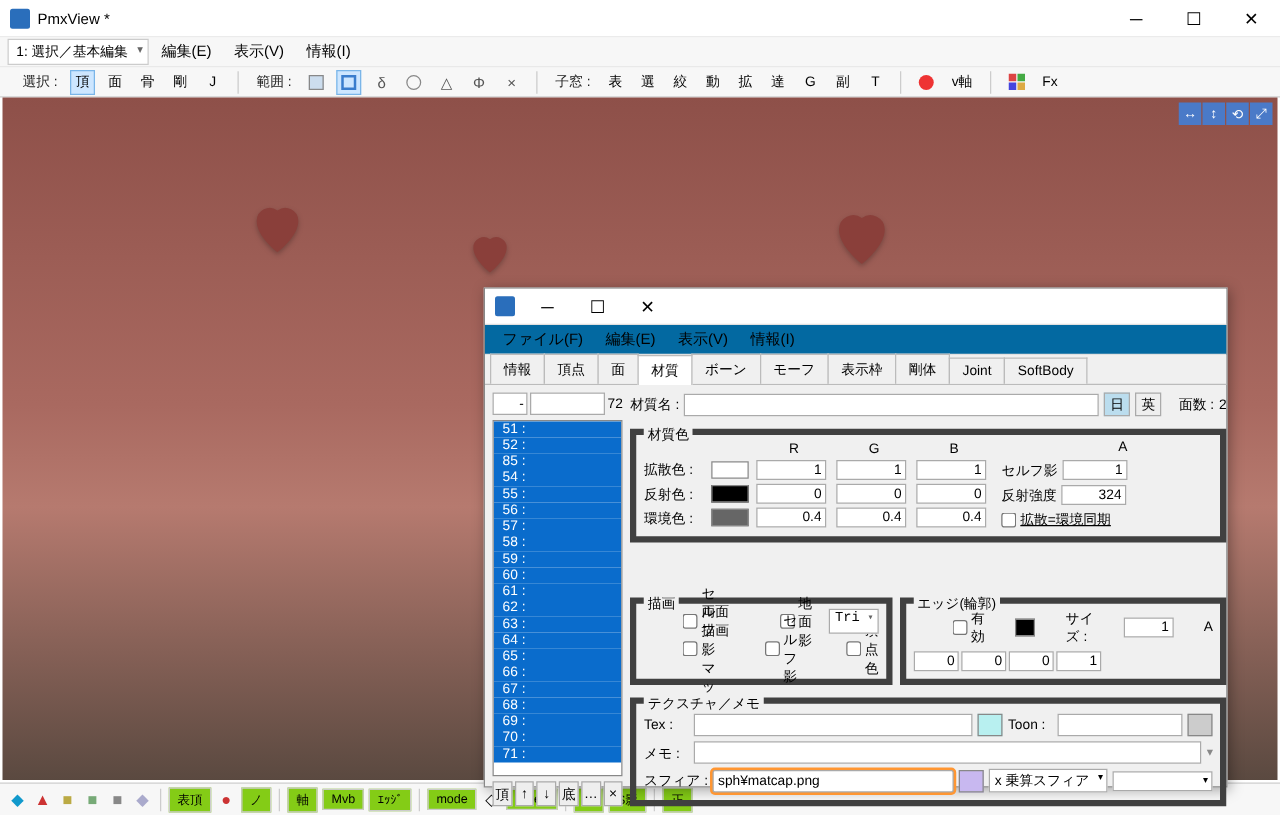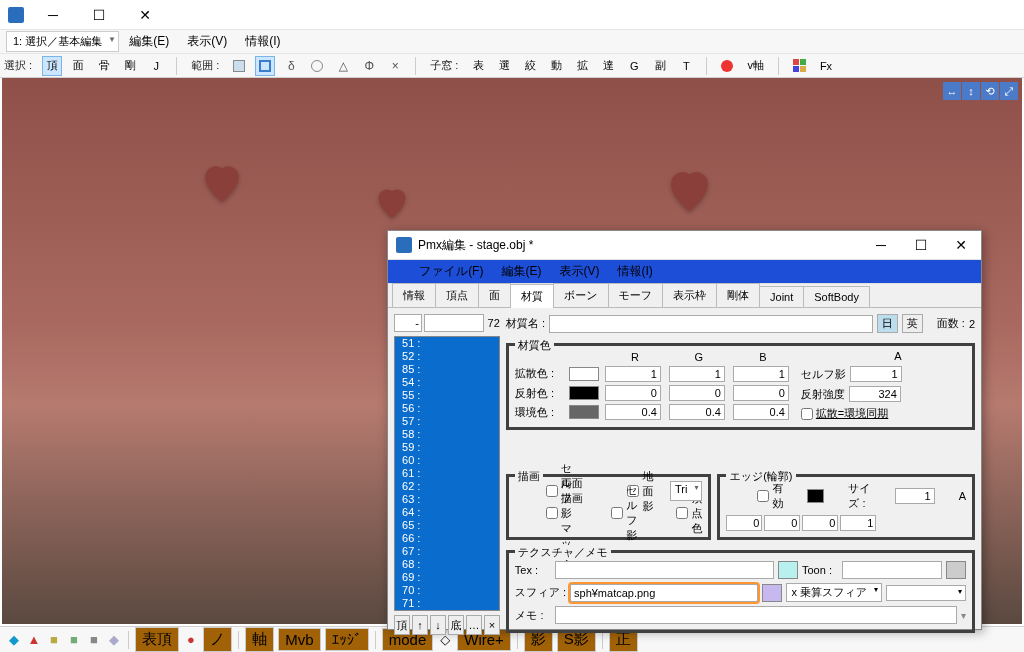"PmxView *" div.title { html: none -> <div>PmxView *</div> }
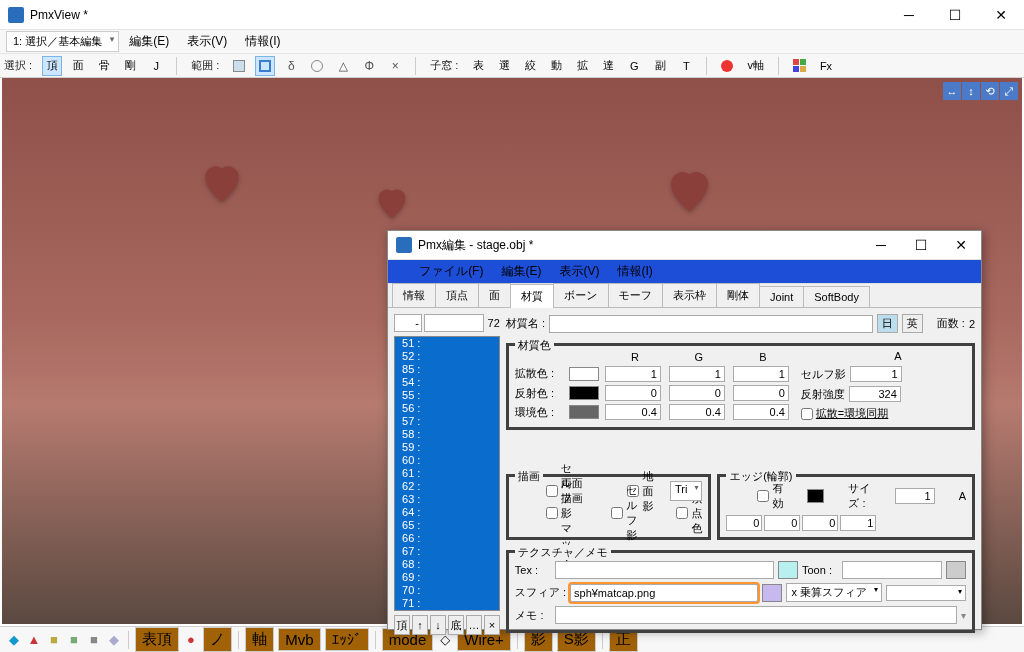"選択 :" .toolbar { padding: 0 0 -> 0 14px }
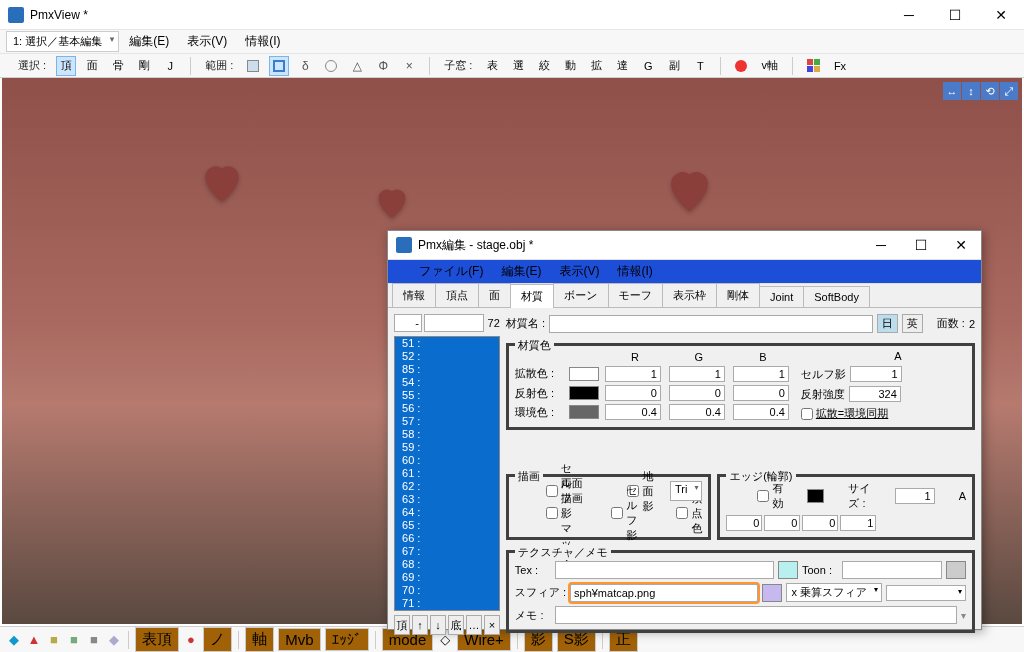"Pmx編集 - stage.obj *" div.t { html: <div>Pmx編集 - stage.obj *</div> -> none }
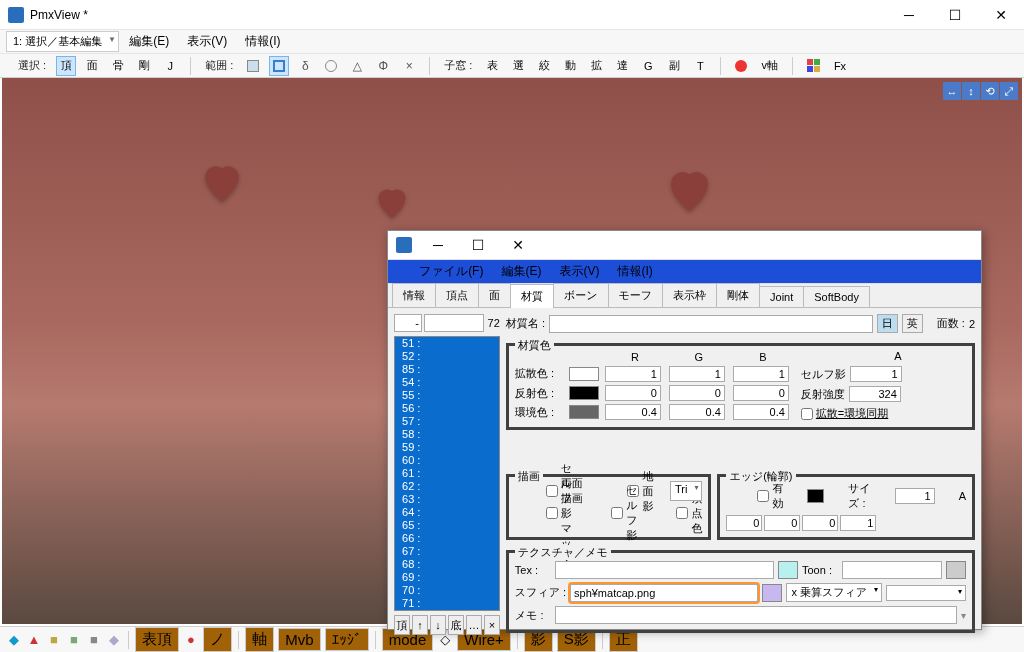"ファイル(F)" .modal .m-menu { background: #1d4ed8 -> #0369a1; padding: 0 23px -> 0 6px }
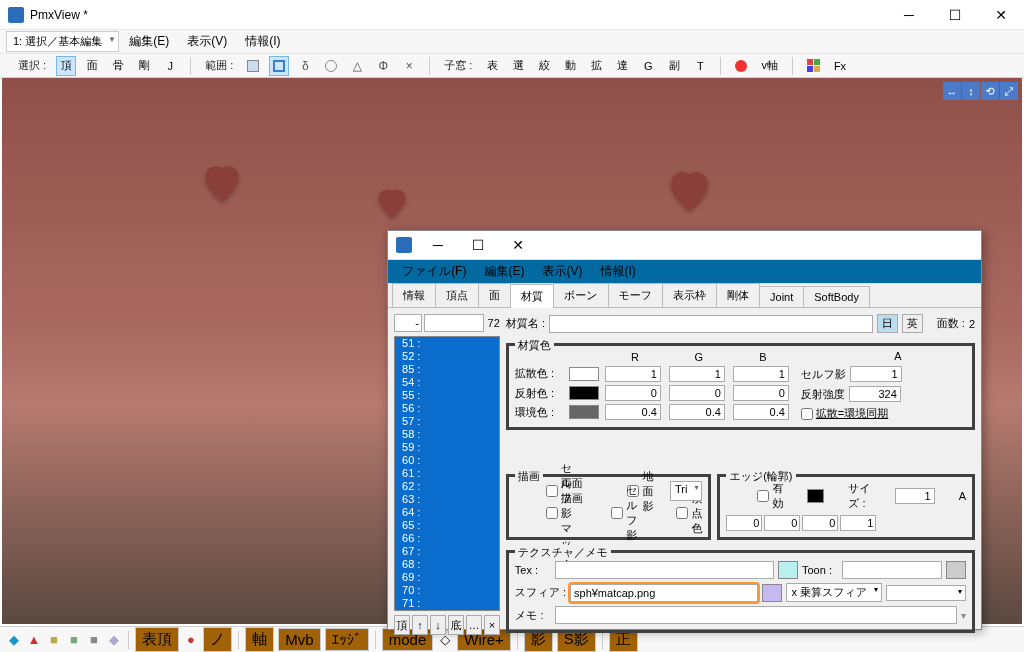"材質色" .grp { border: 3px solid #404040 -> 5px solid #404040 }
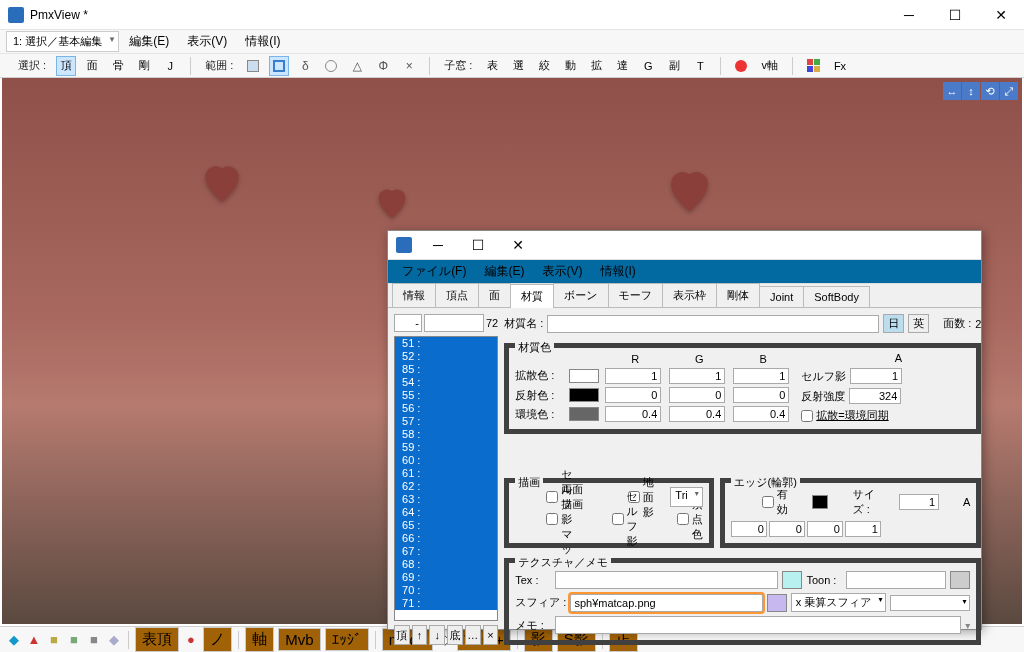"Tri" .tri-dd { font-family: none -> Liberation Mono, monospace }
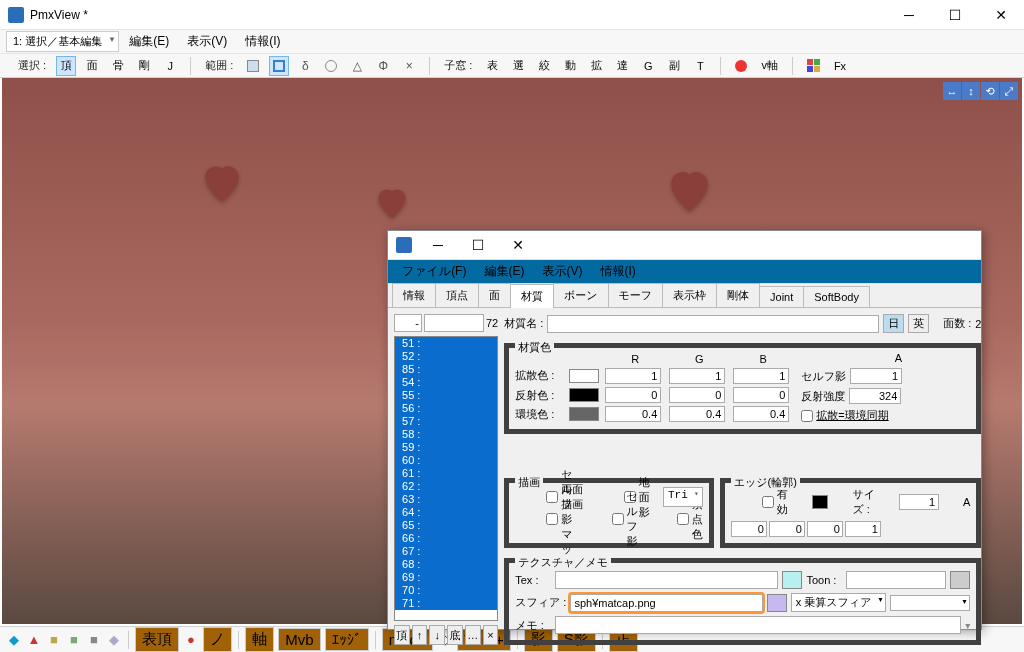"スフィア :" div.tex-row { order: before "メモ :" -> after "メモ :" }
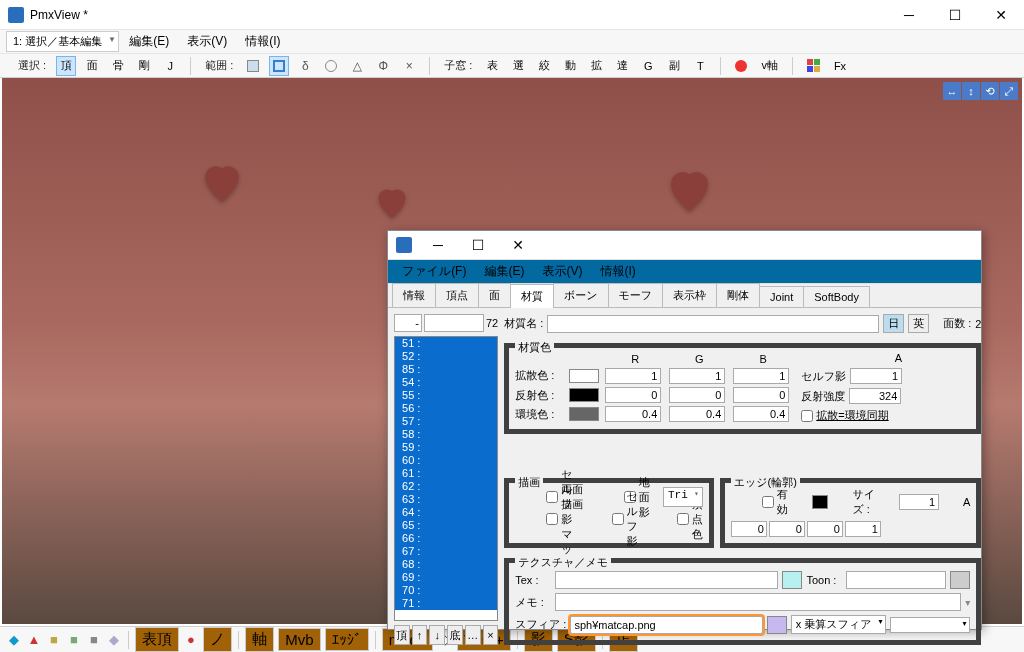"表頂" .bottombar .tbtn { background: #a16207 -> #84cc16; font-size: 15px -> 10px }
